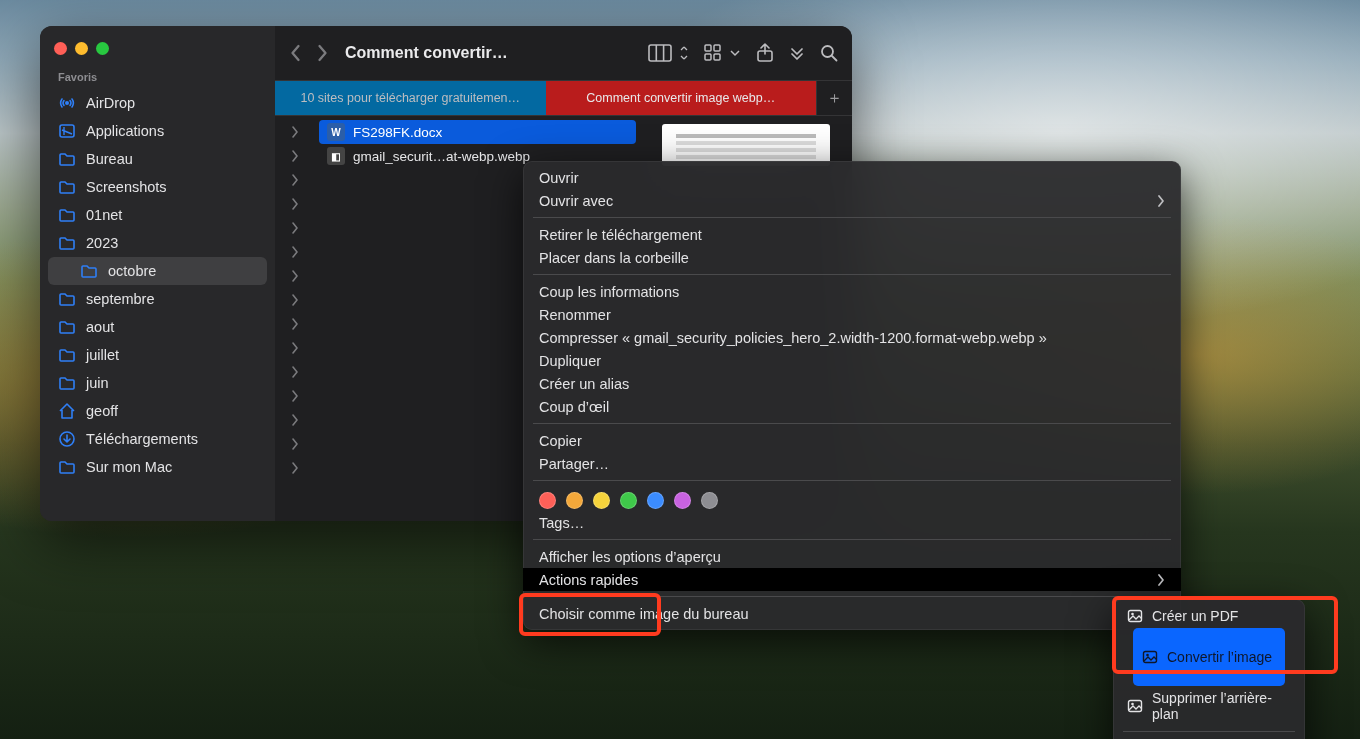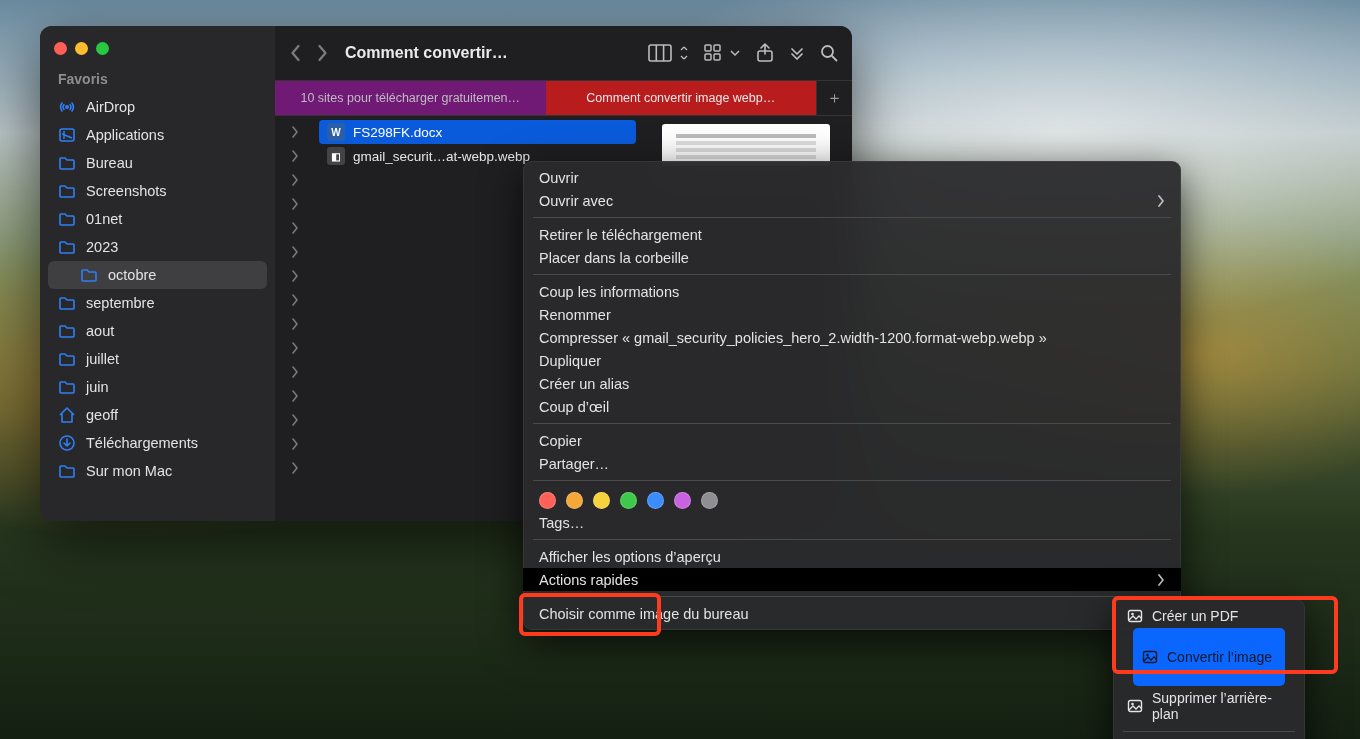"Favoris" .sb-heading { font-size: 14px -> 11px }
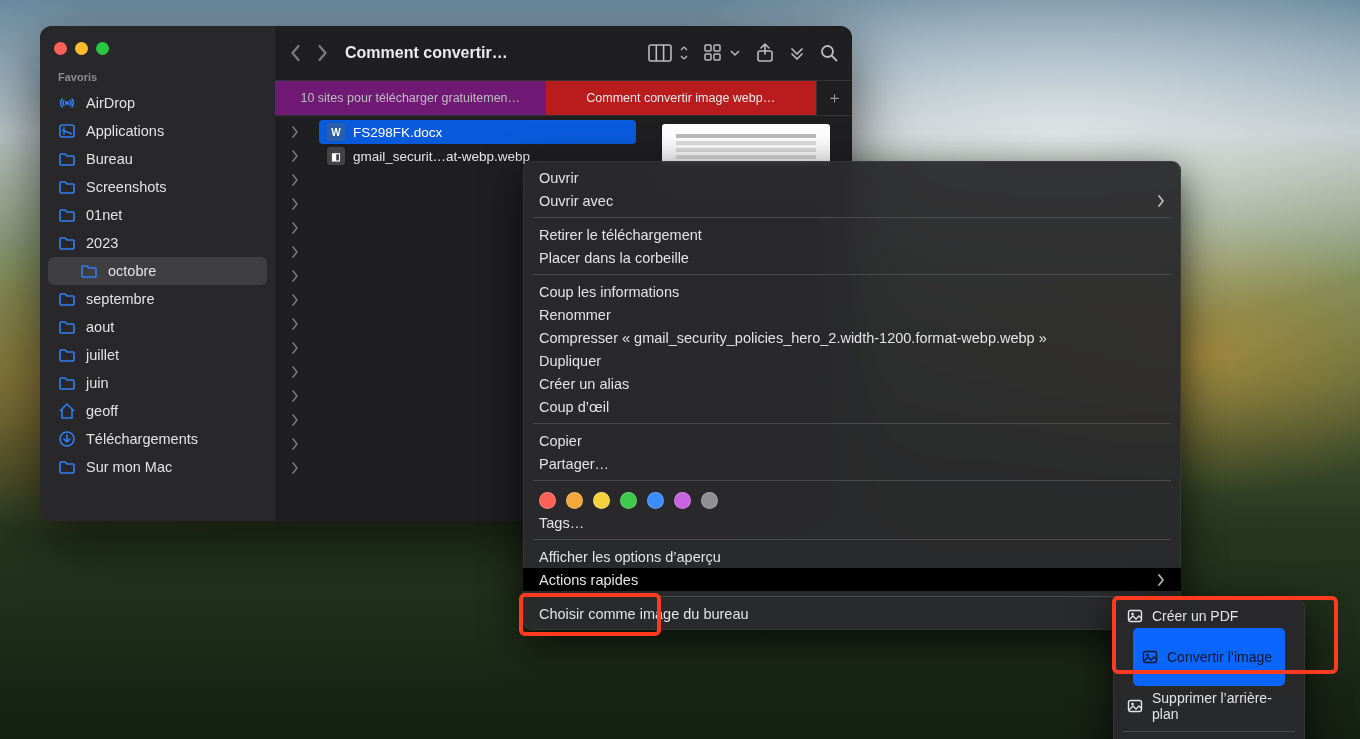"10 sites pour télécharger gratuitemen…" .tab { background: #701a75 -> #0369a1 }
